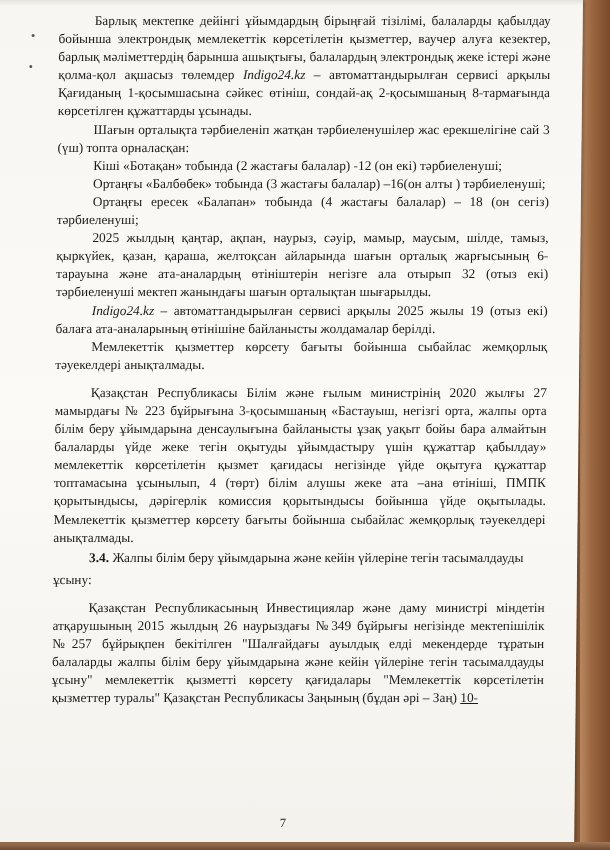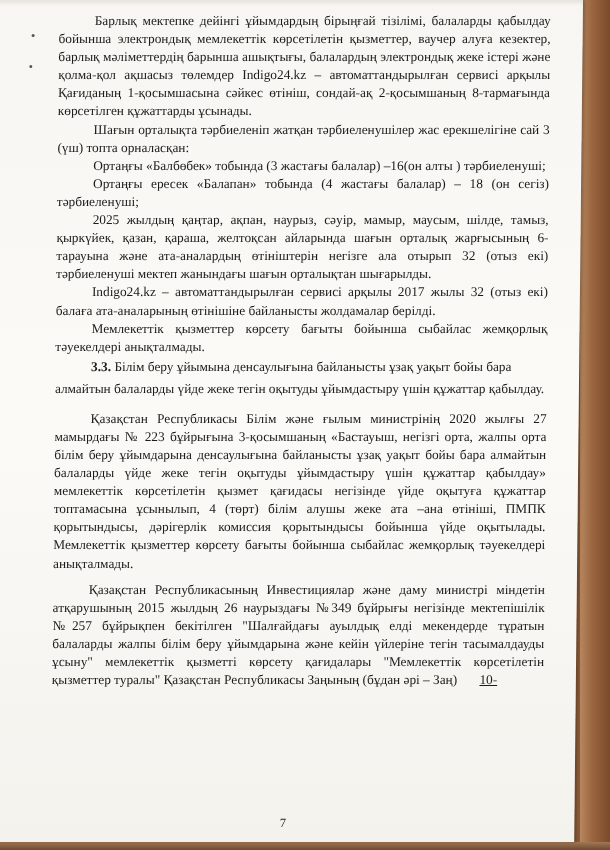"Indigo24.kz" .italic { font-style: none -> italic }
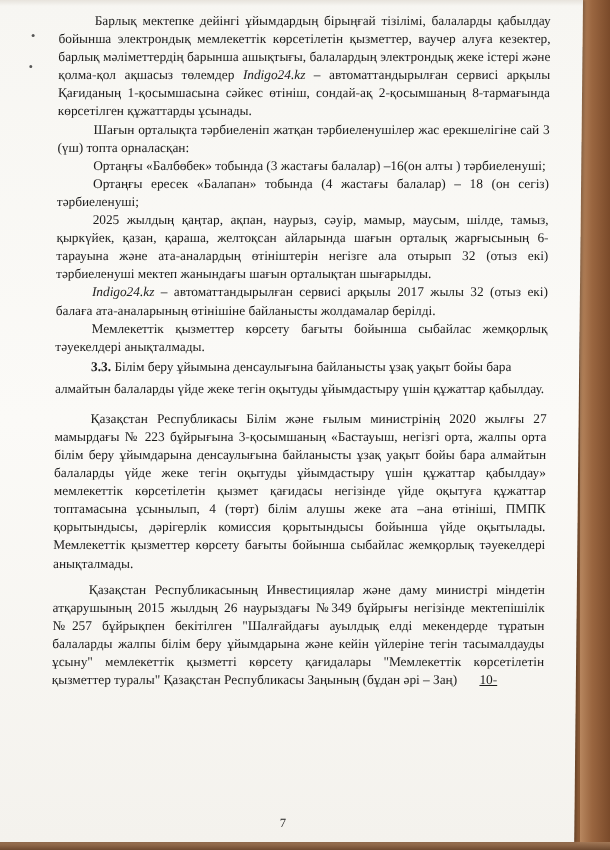"Кіші «Ботақан» тобында (2 жастағы" p.indent { html: none -> <p>Кіші «Ботақан» тобында (2 жастағы балалар) -12 (он екі) тәрбиеленуші;</p> }
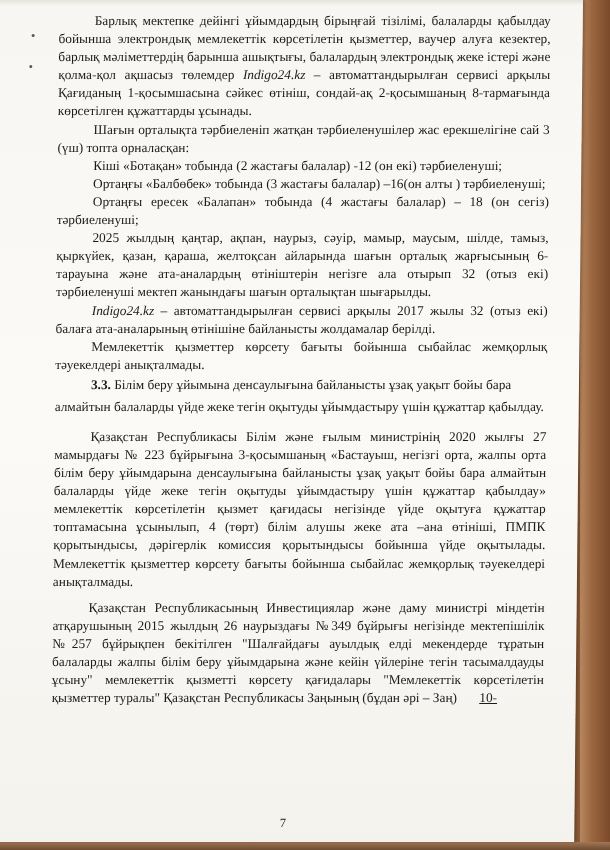"– автоматтандырылған сервисі арқылы 2017" span { text: 2017 жылы 32 -> 2025 жылы 19 }
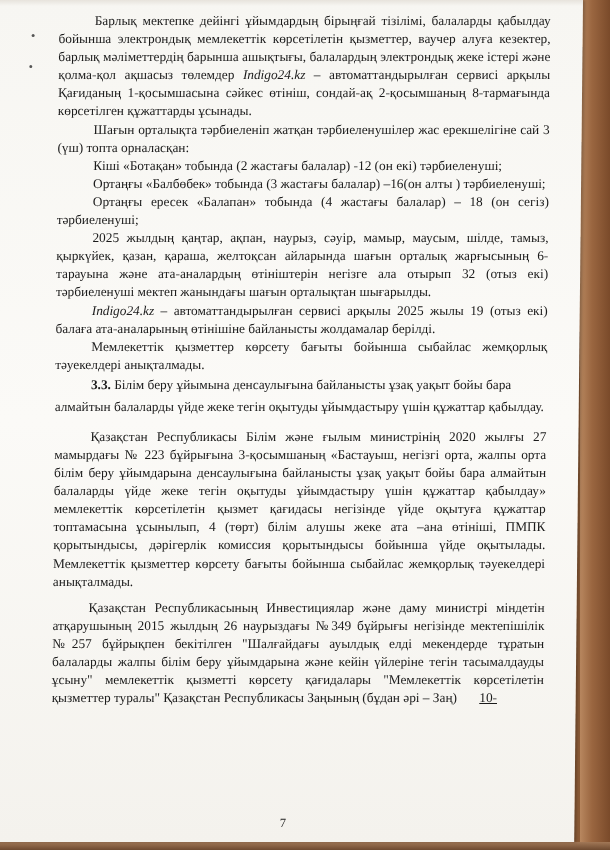"3.3. Білім беру ұйымына денсаулығына" p.heading { html: <p><b>3.3.</b><span> Білім беру ұйымына денсаулығына байланысты ұзақ уақыт бойы бара алмайтын балаларды үйде жеке тегін оқытуды ұйымдастыру үшін құжаттар қабылдау.</span></p> -> none }
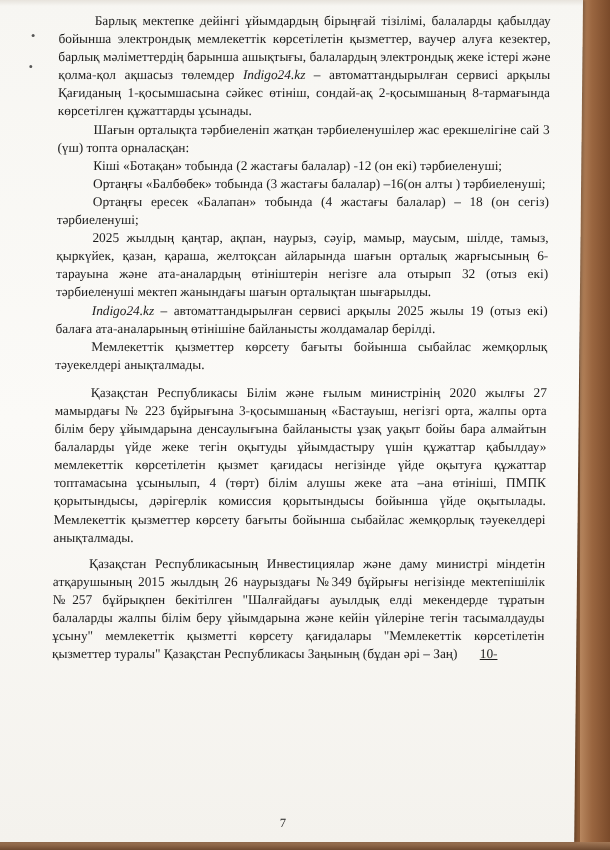"3.4. Жалпы білім беру ұйымдарына" p.heading { html: none -> <p><b>3.4.</b><span> Жалпы білім беру ұйымдарына және кейін үйлеріне тегін тасымалдауды ұсыну:</span></p> }
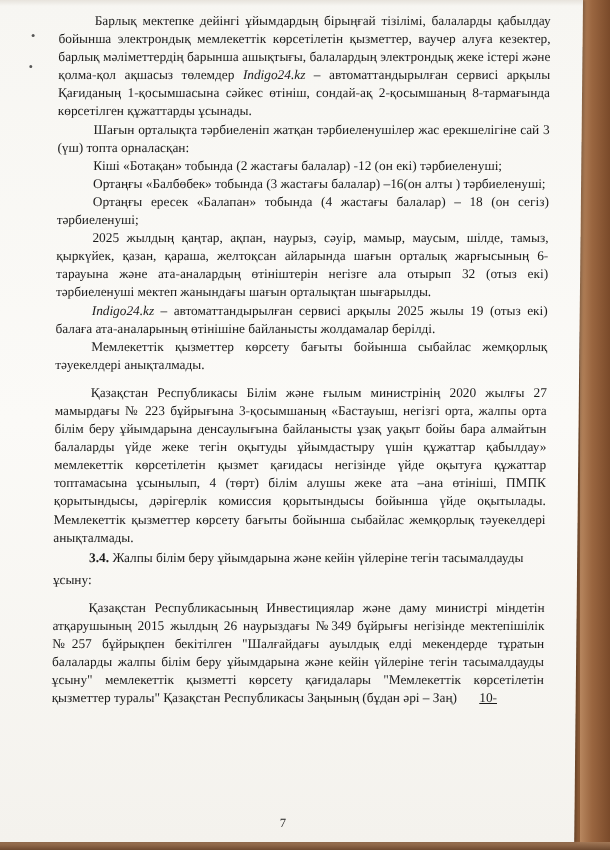"10-" .underline { margin-left: 19px -> none }
